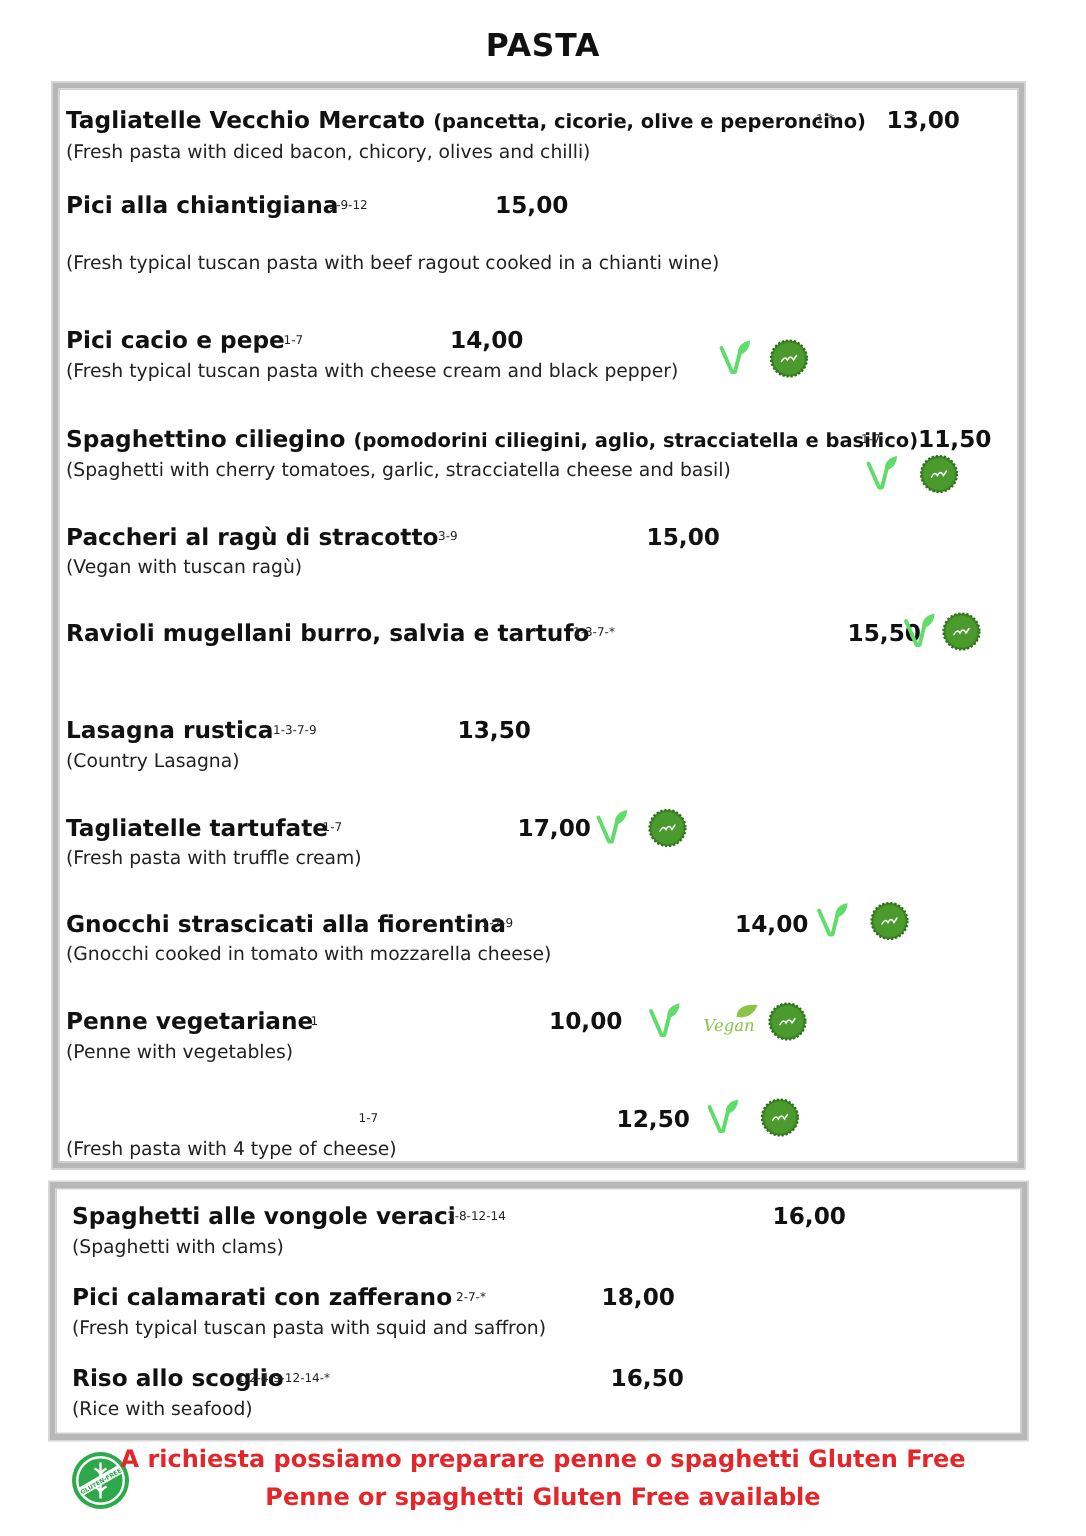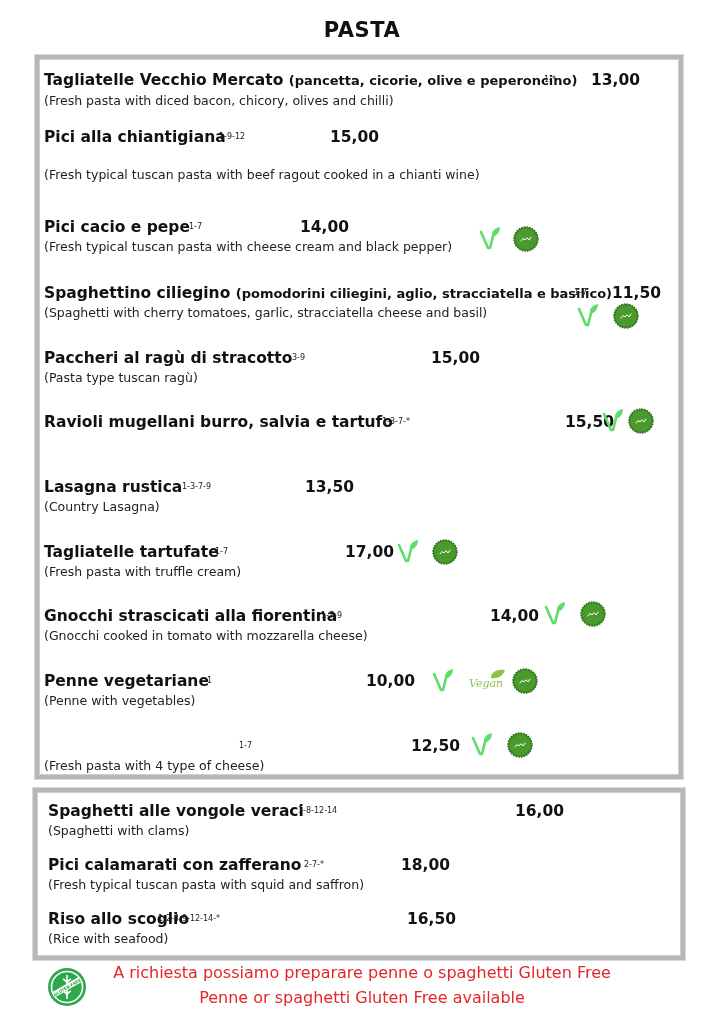"(Pasta type tuscan ragù)" div.desc { text: Pasta type -> Vegan with }
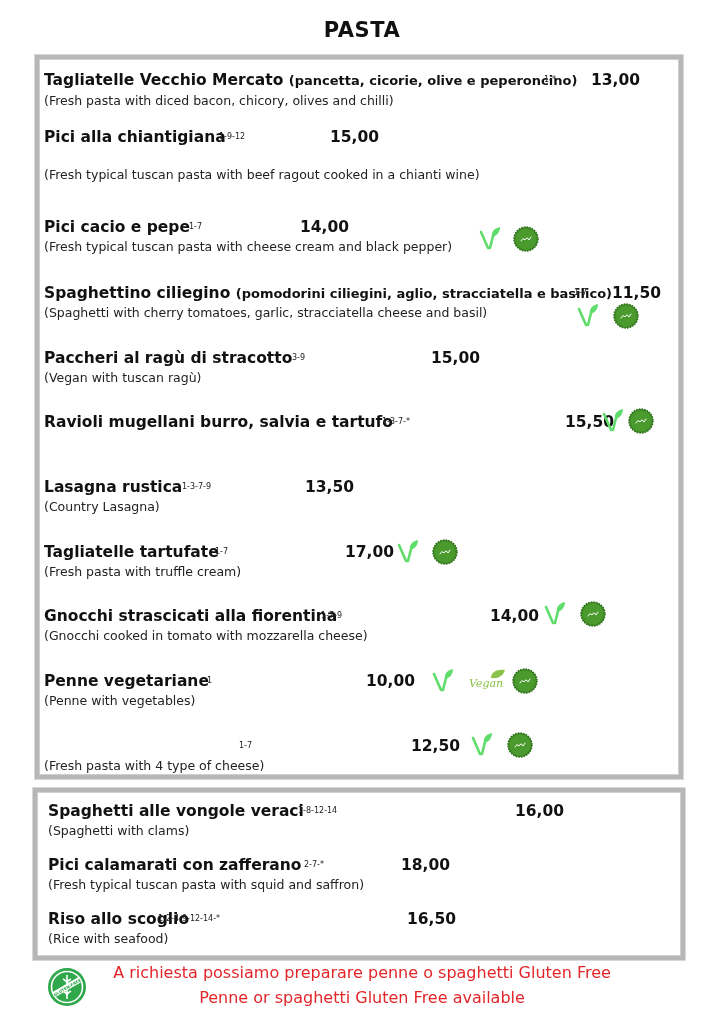"A richiesta possiamo preparare penne" .footer-line { font-weight: normal -> bold }
